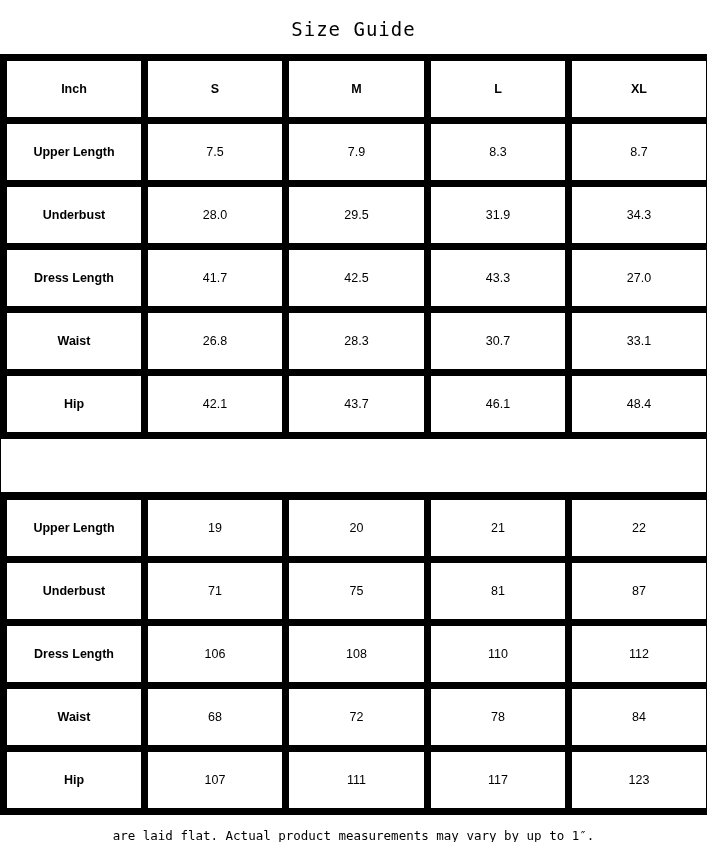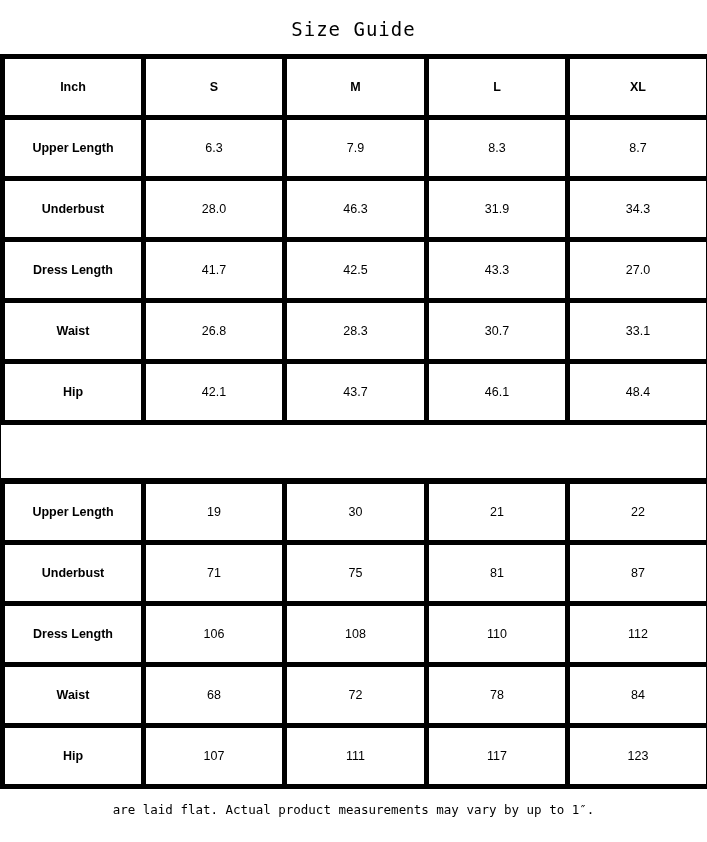"Inch" table.size-table td, table.size-table th { border: 5px solid #000000 -> 7px solid #000000 }
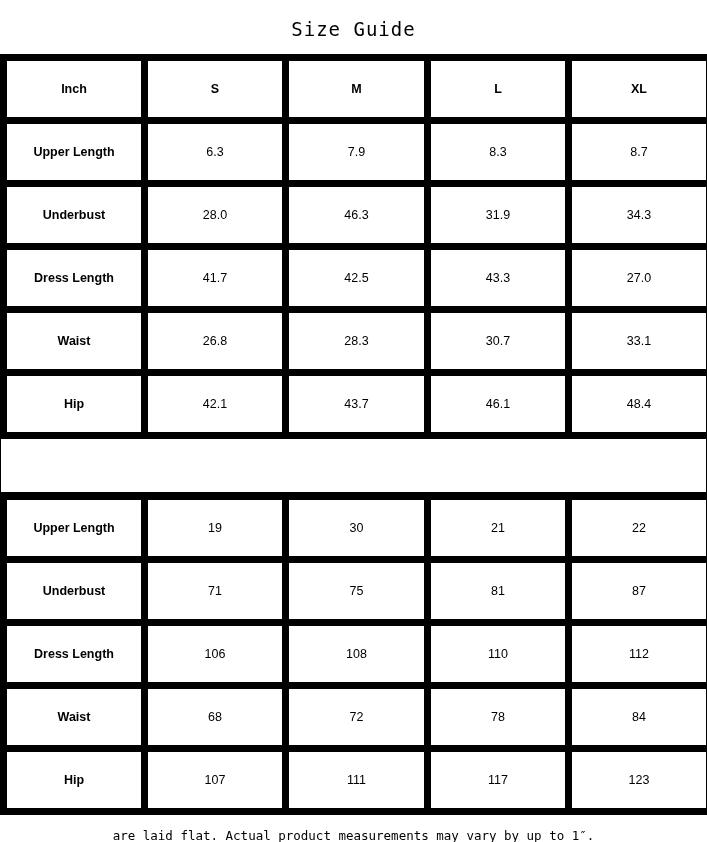"6.3" td { text: 6.3 -> 7.5 }
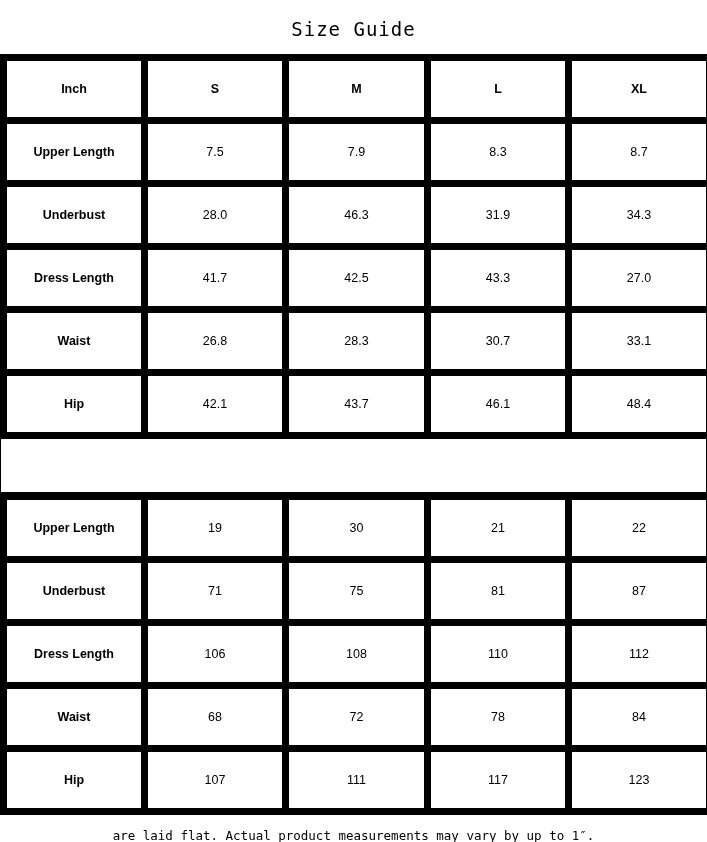"46.3" td { text: 46.3 -> 29.5 }
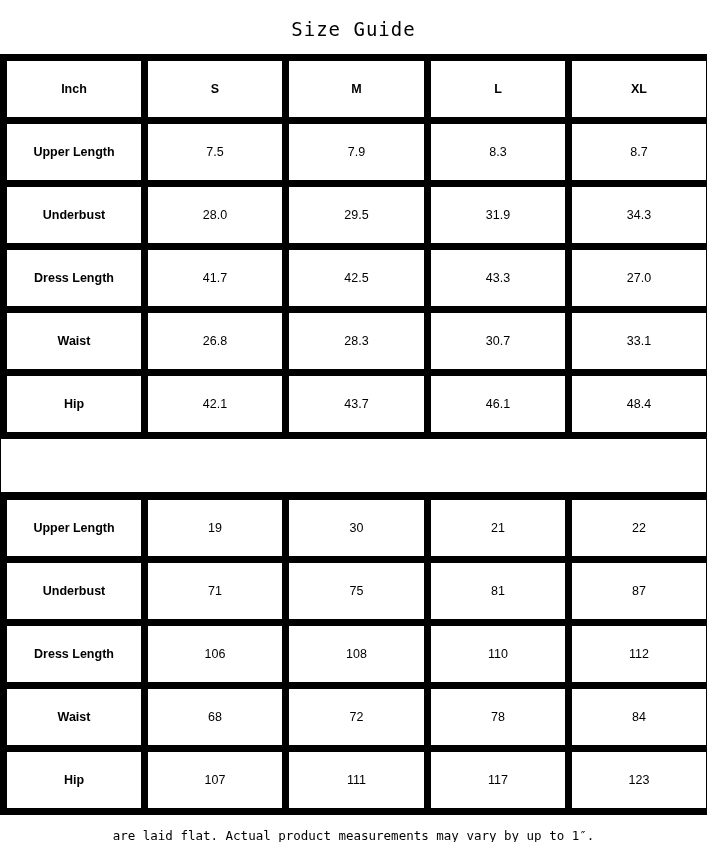"30" td { text: 30 -> 20 }
